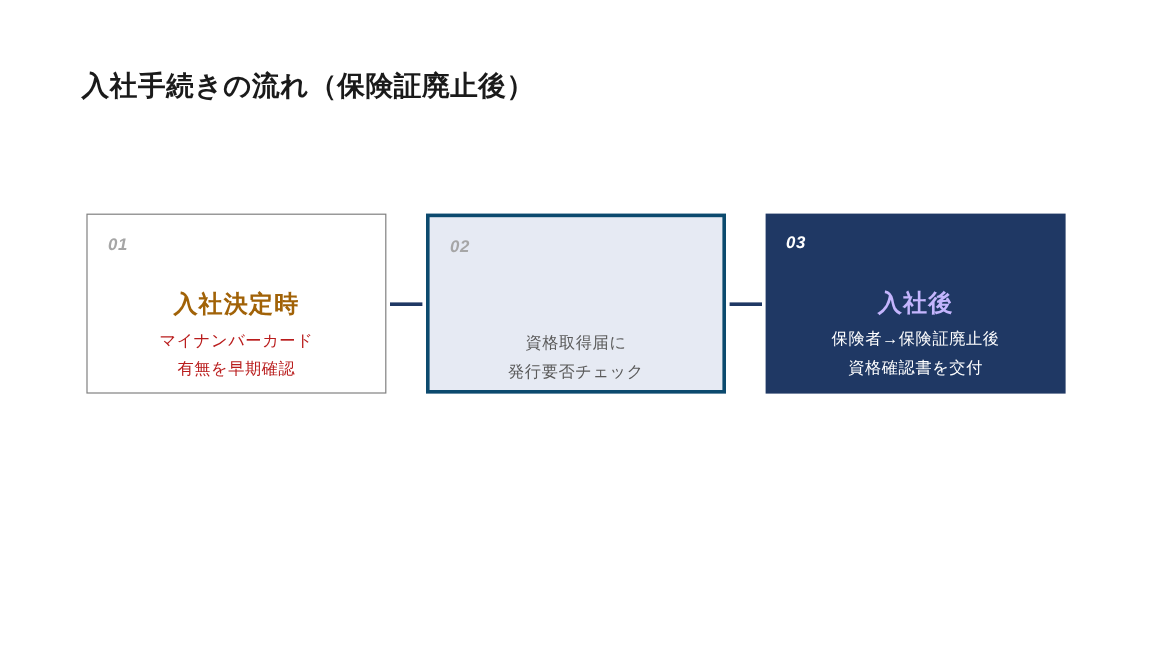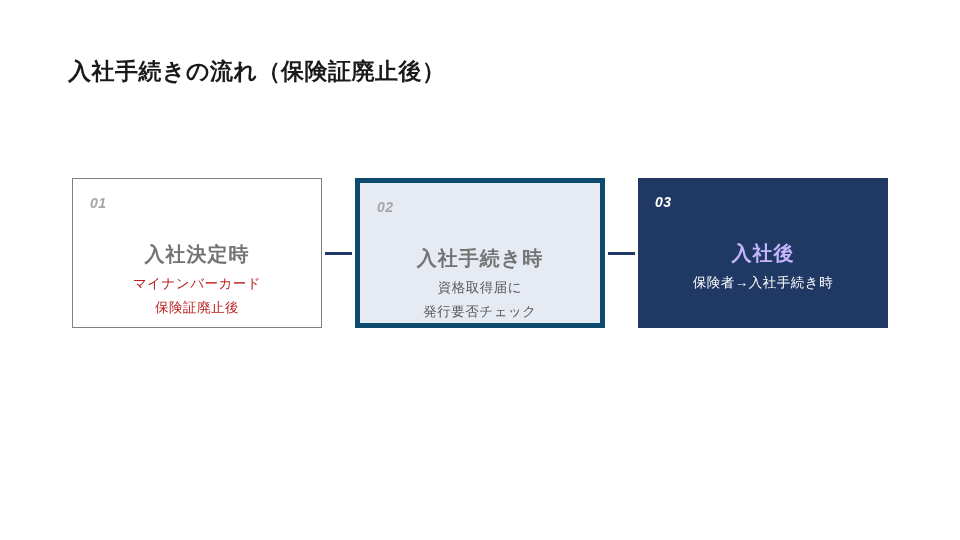"02" .step-card--light { border: 5px solid #0c4a6e -> 3px solid #0c4a6e }
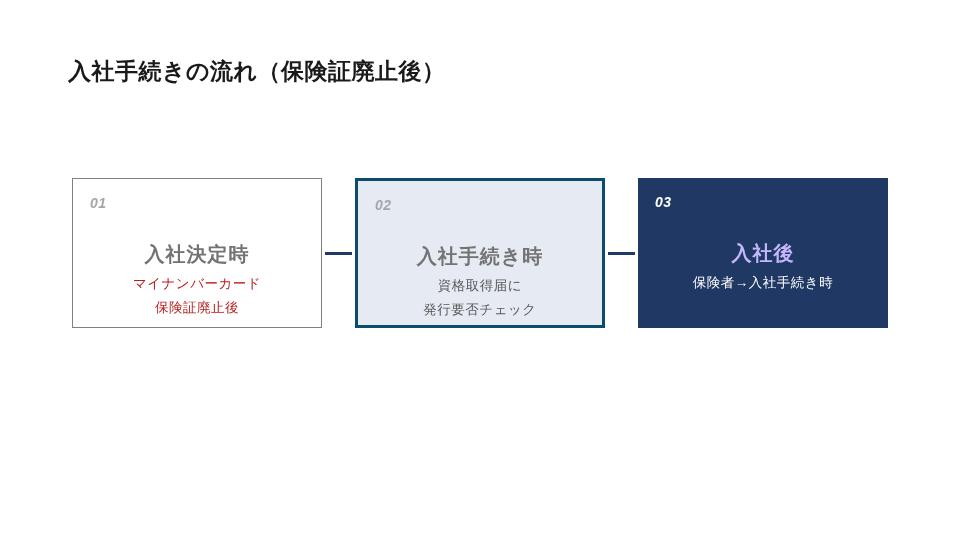"入社決定時" .step-title { color: #737373 -> #a16207 }
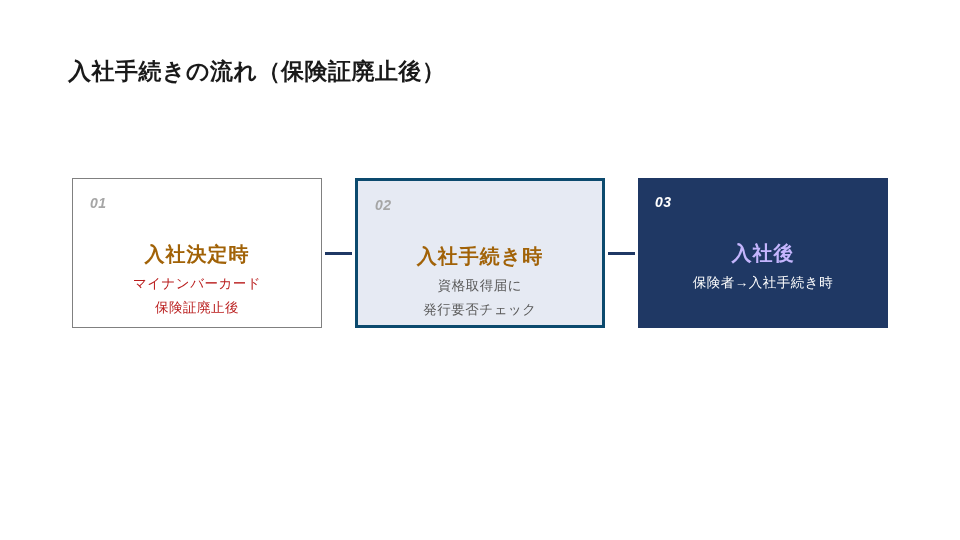"入社手続き時" div.step-title { html: <div>入社手続き時</div> -> none }
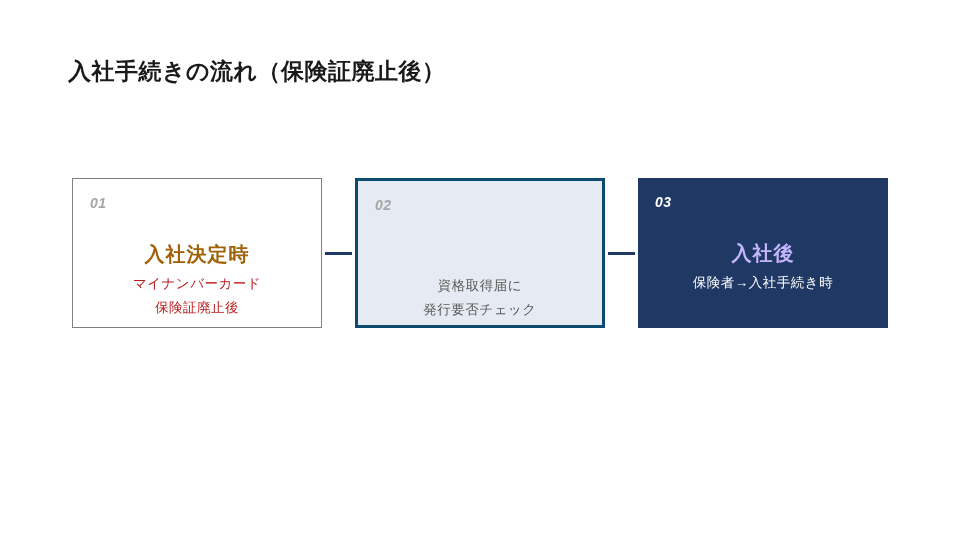"保険者→入社手続き時" div { text: 入社手続き時 -> 保険証廃止後 }
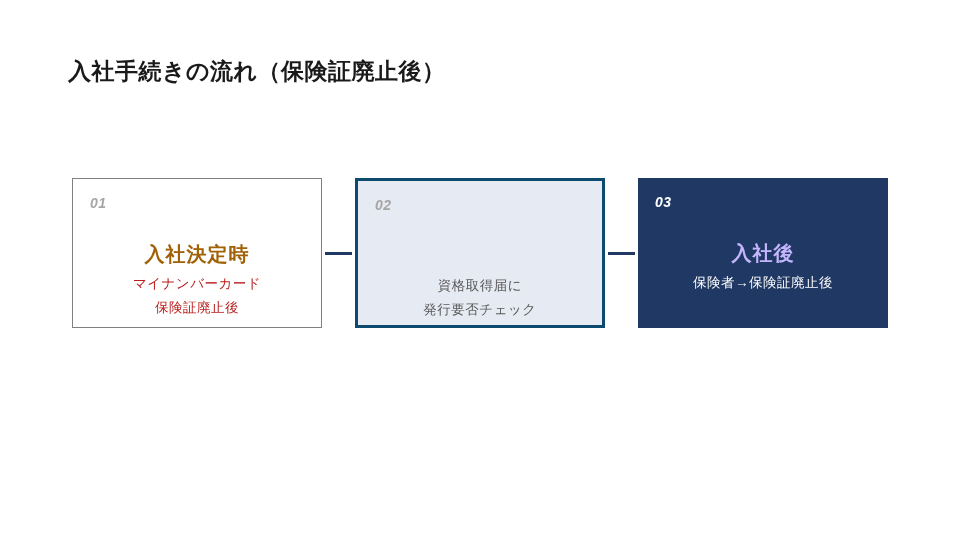"保険証廃止後" div { text: 保険証廃止後 -> 有無を早期確認 }
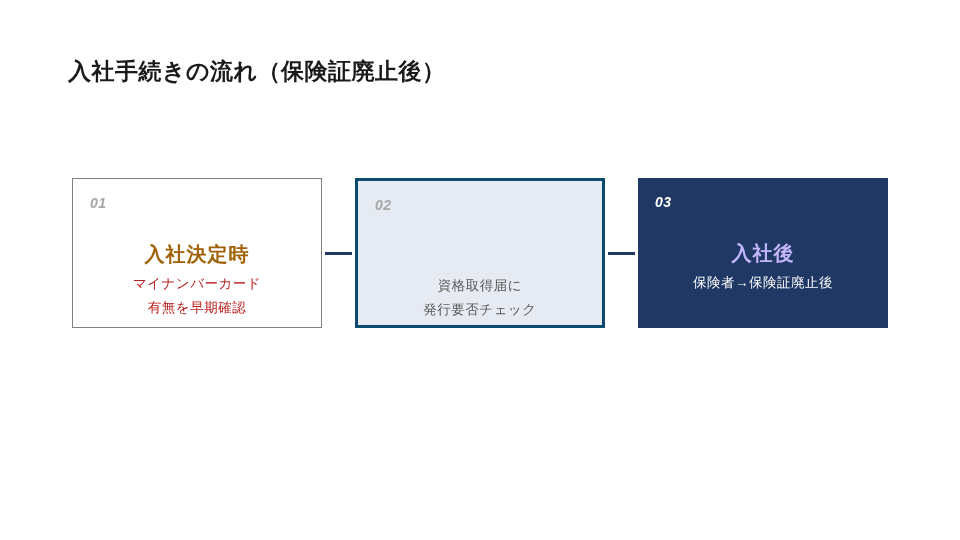"資格確認書を交付" div { html: none -> <div>資格確認書を交付</div> }
